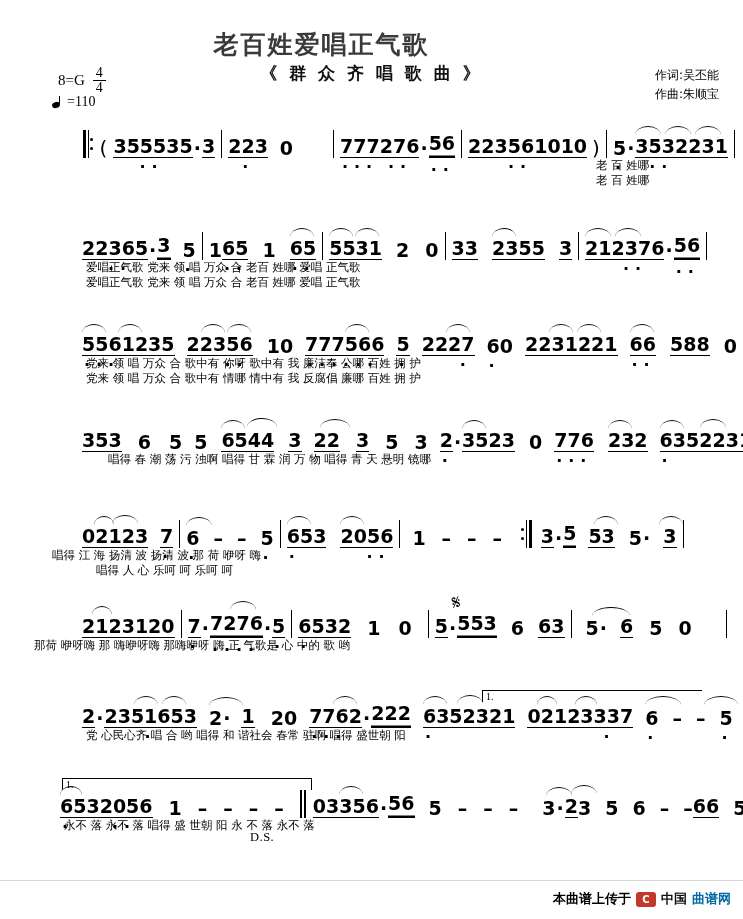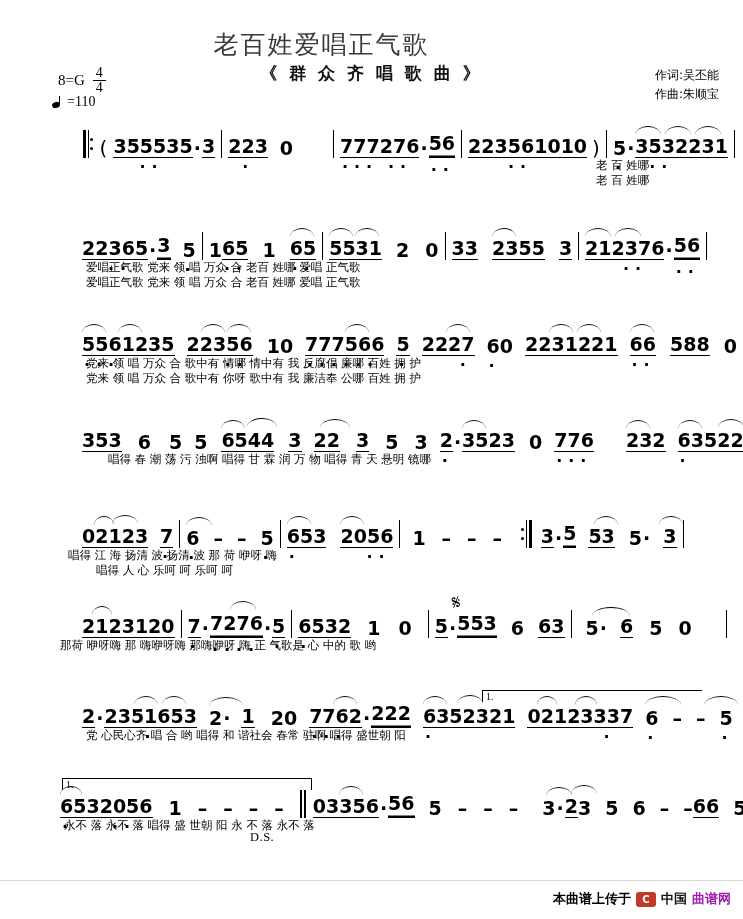"老百姓爱唱正气歌" .sheet-title { font-weight: 400 -> 700 }
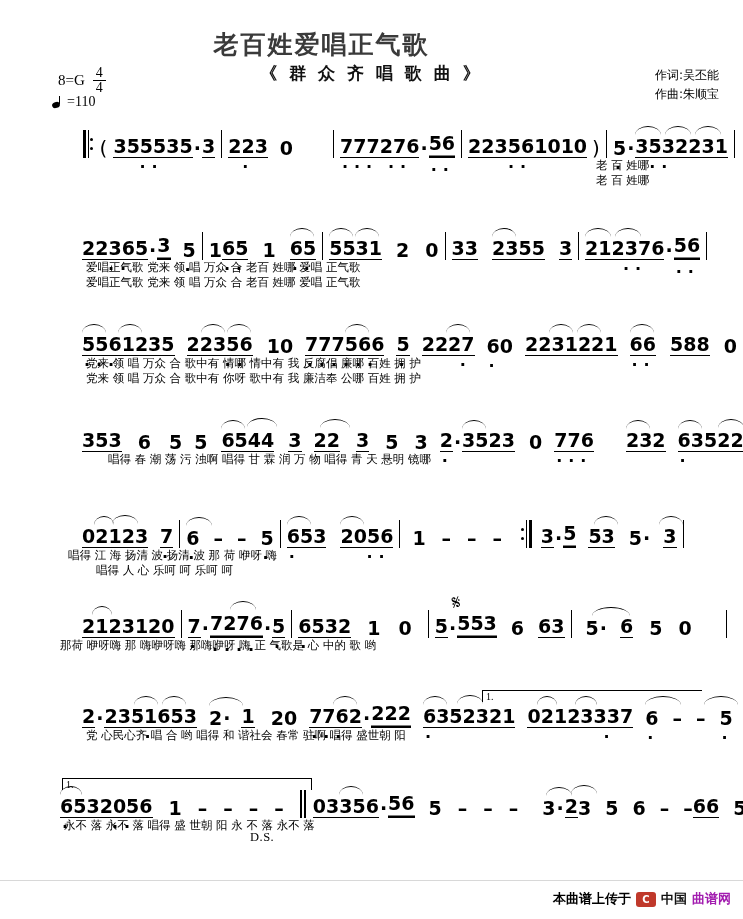"党来 领 唱 万众 合" div.lyr-row { order: before "党来 领 唱 万众 合 歌中有 你呀" -> after "党来 领 唱 万众 合 歌中有 你呀" }
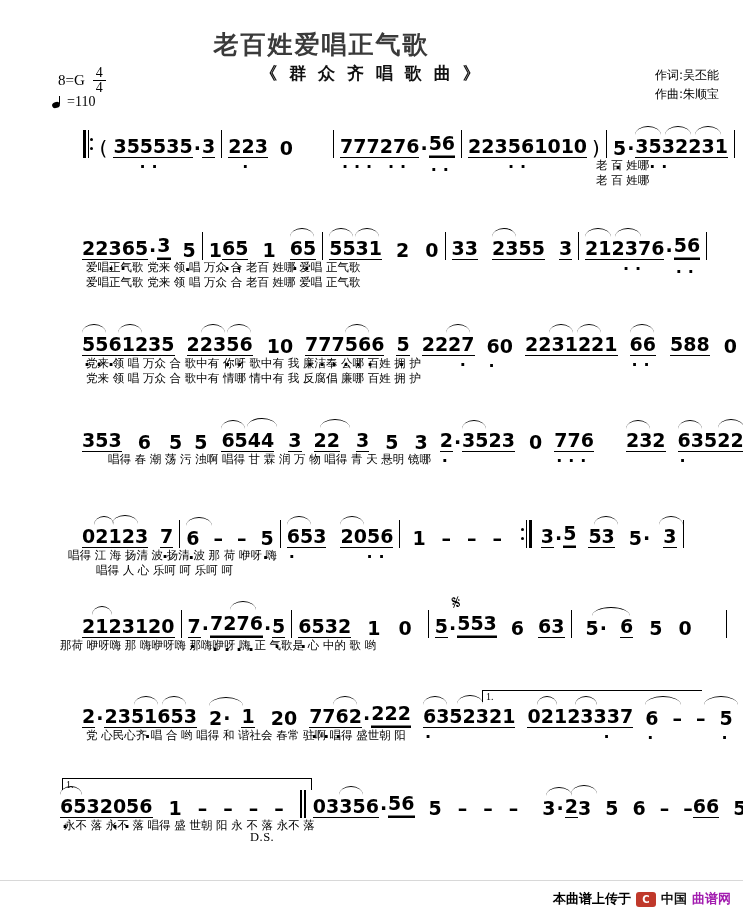"232" span.ng { margin-left: 32px -> 14px }
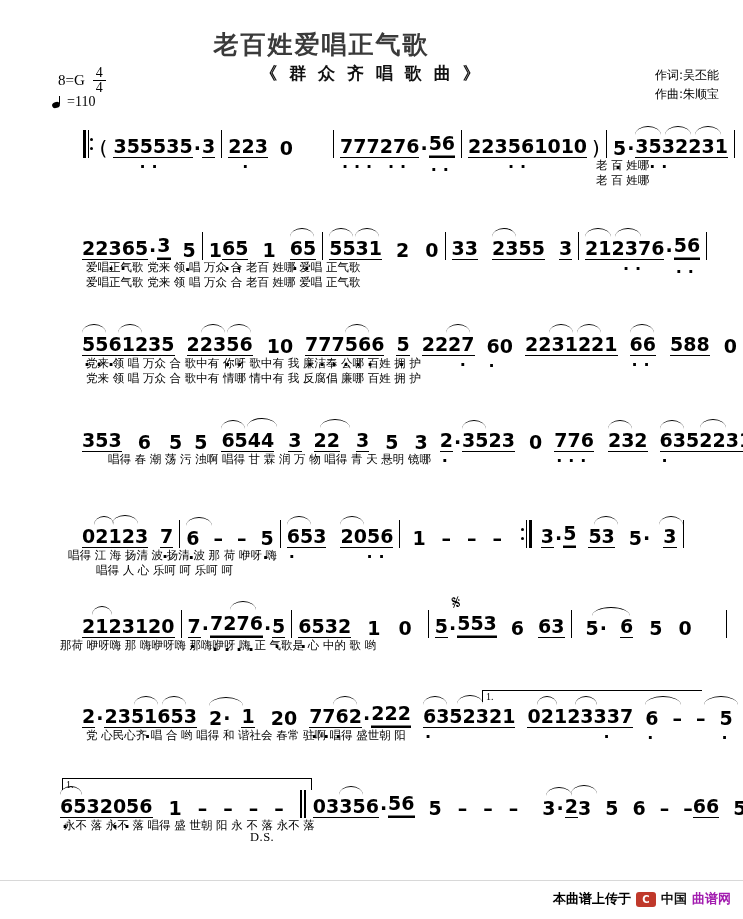"唱得 江 海 扬清 波" div.lyr-row { padding-left: 68px -> 52px }
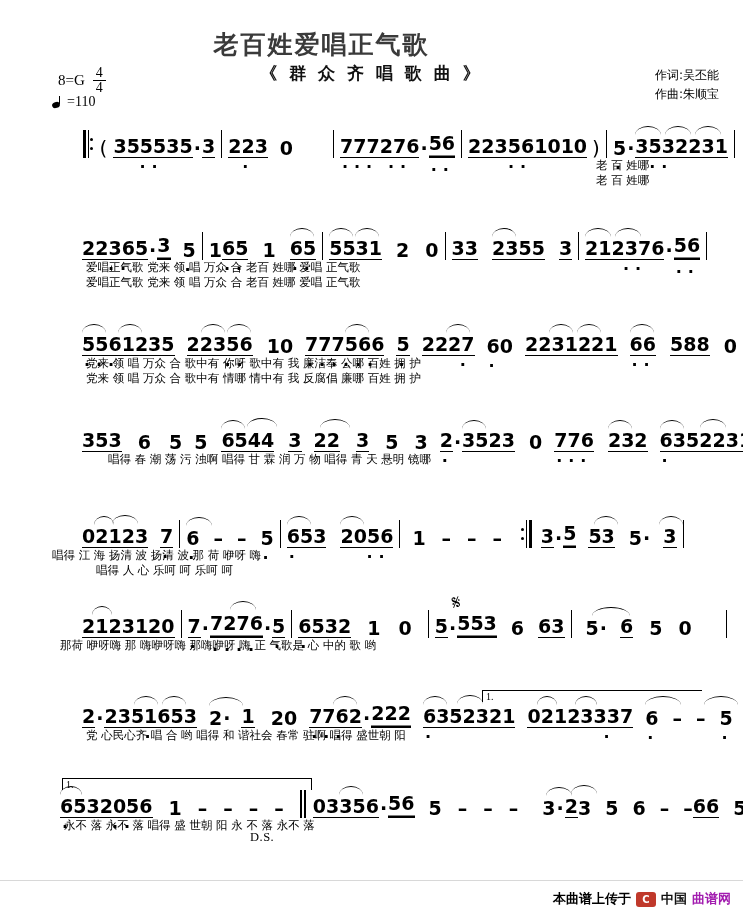"那荷 咿呀嗨 那 嗨咿呀嗨 那嗨咿呀" div.lyr-row { padding-left: 60px -> 34px }
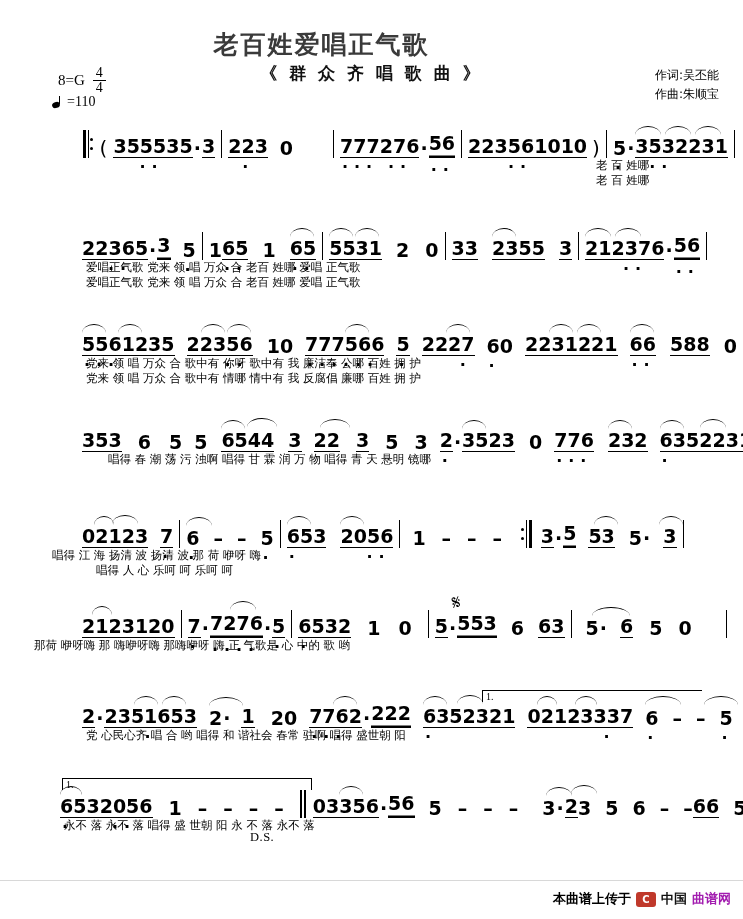"曲谱网" .footer .red { color: #a21caf -> #0369a1 }
